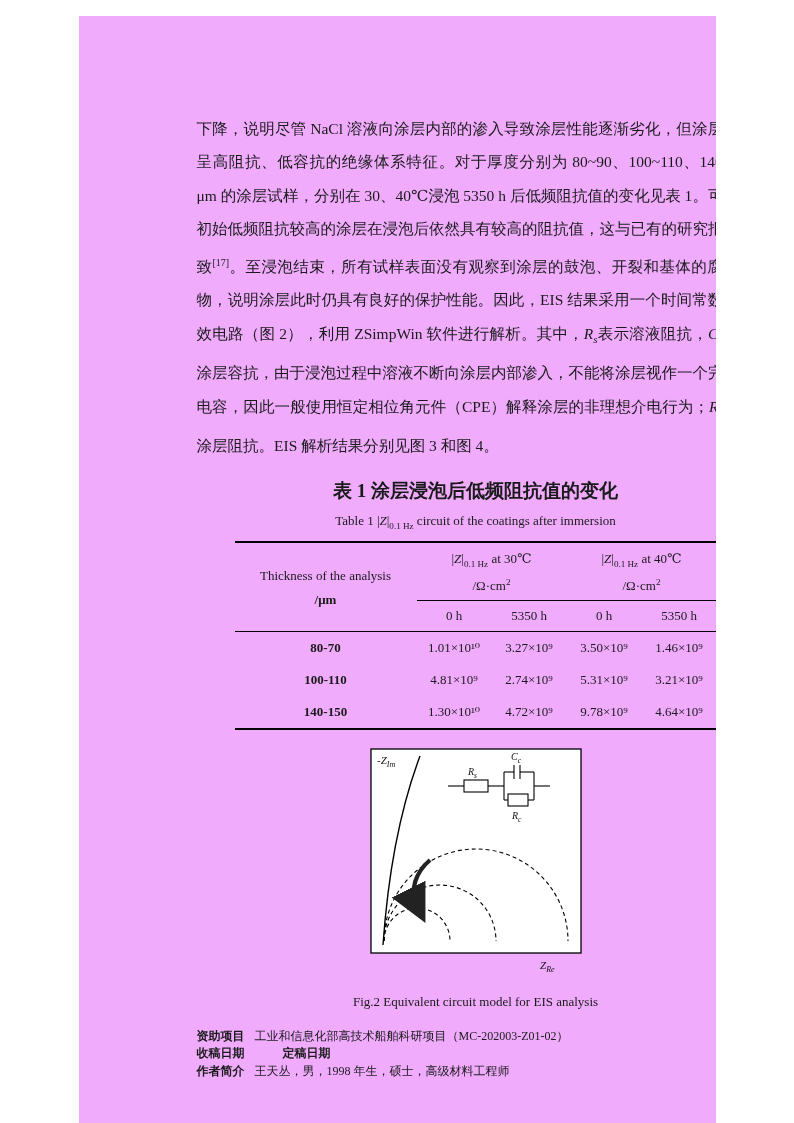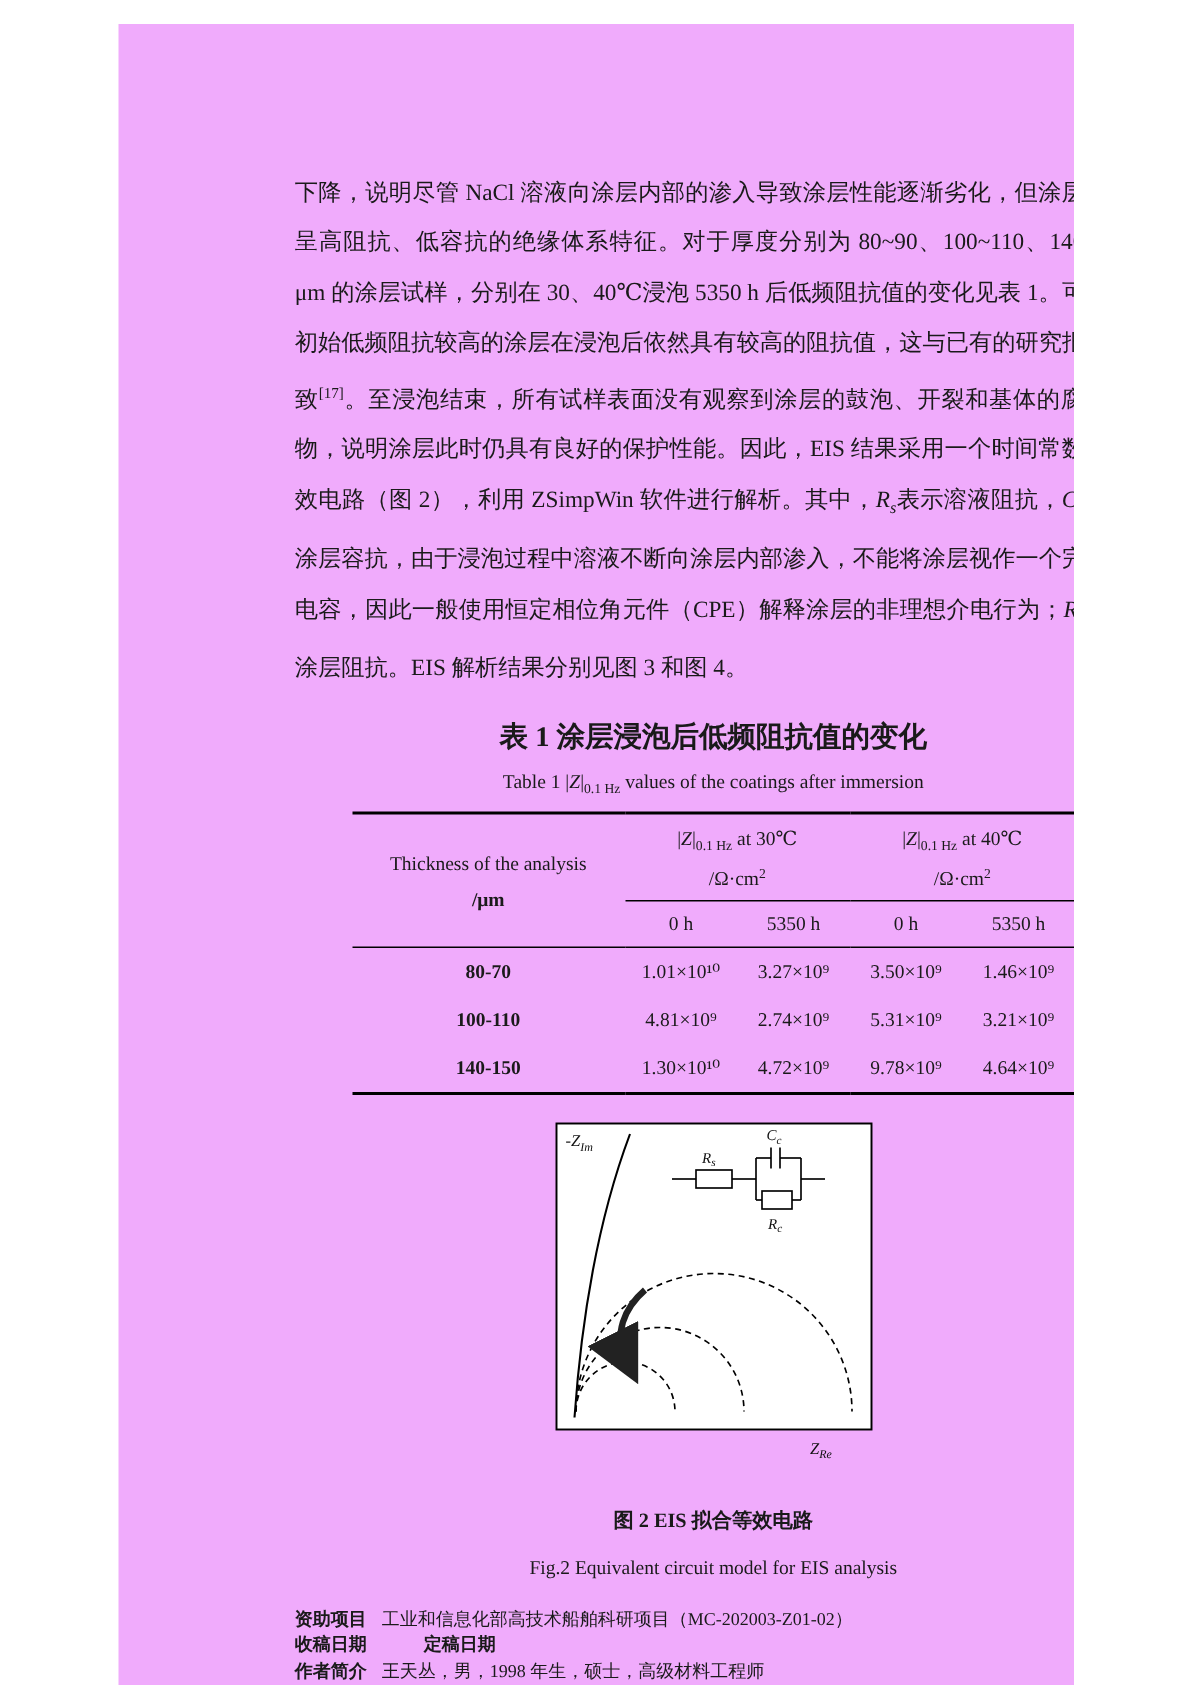"values of the coatings after" span { text: values -> circuit }
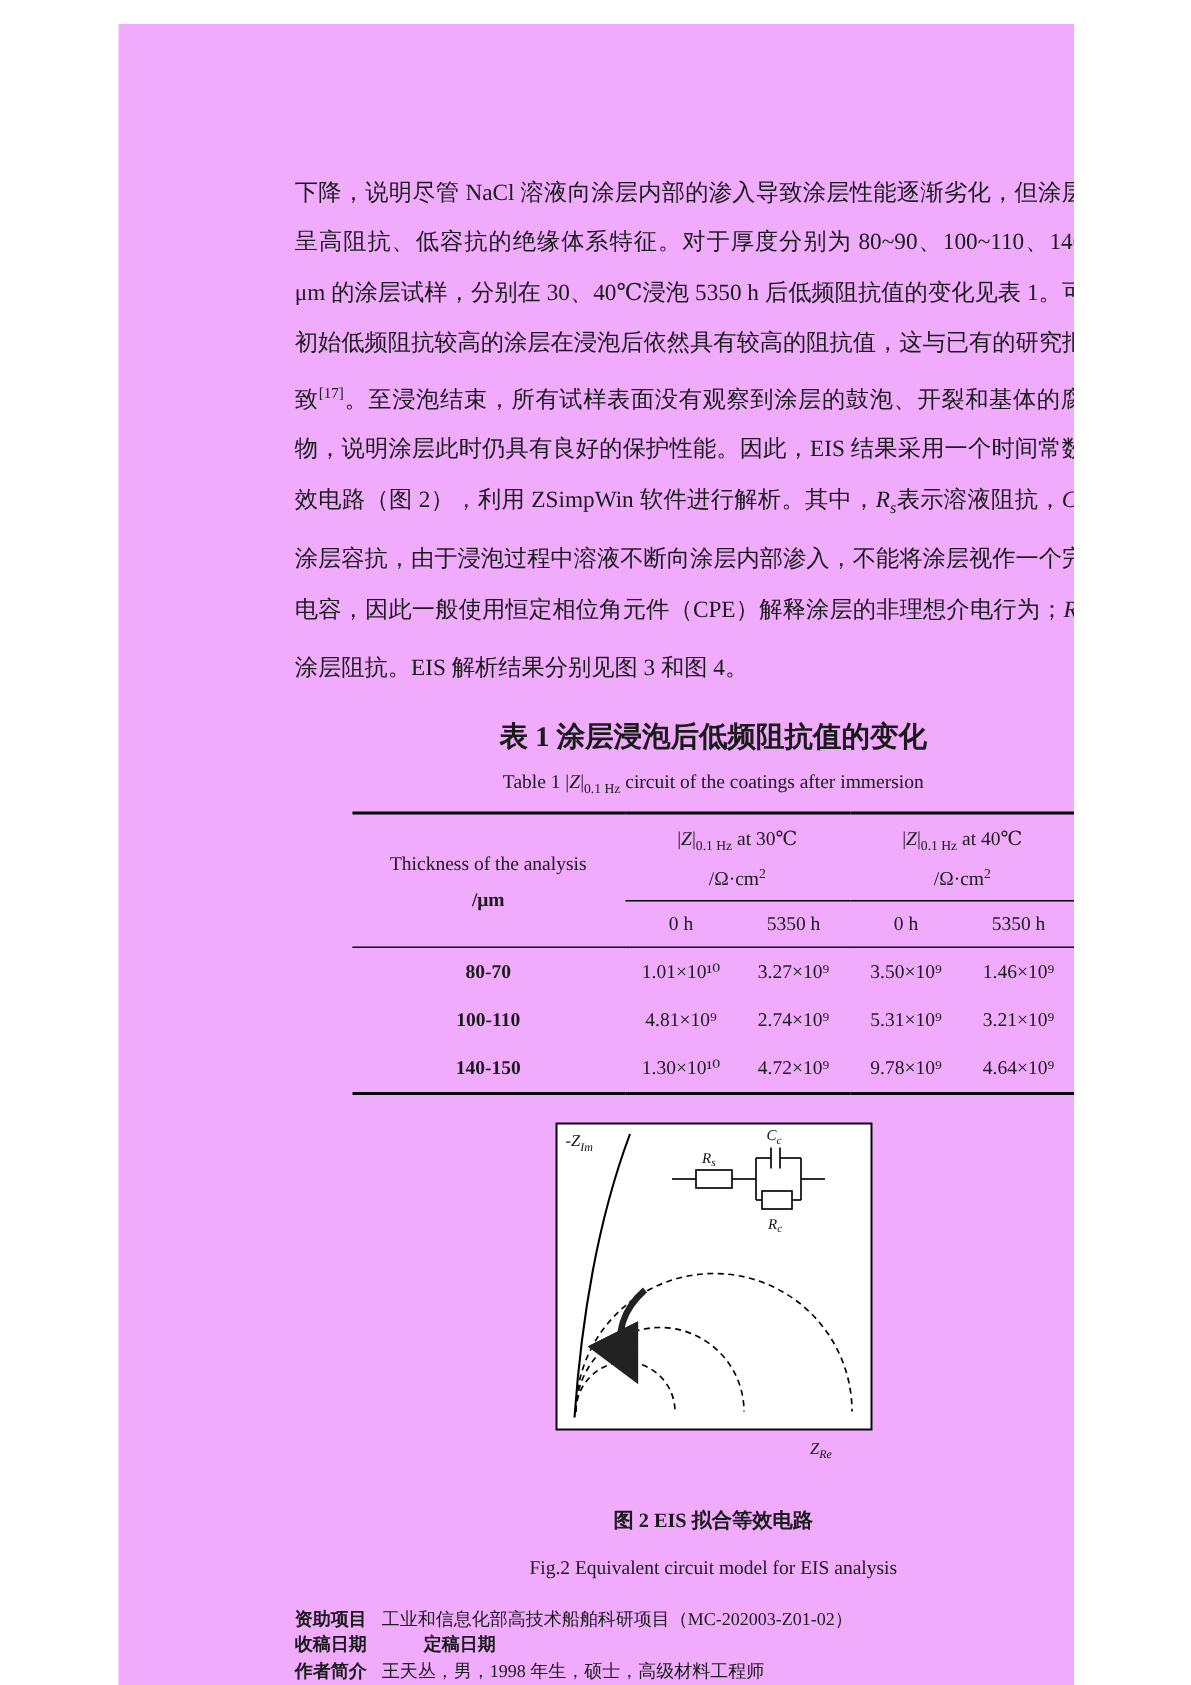"图 2 EIS 拟合等效电路" div.fig-caption-zh { html: <div>图 2 EIS 拟合等效电路</div> -> none }
